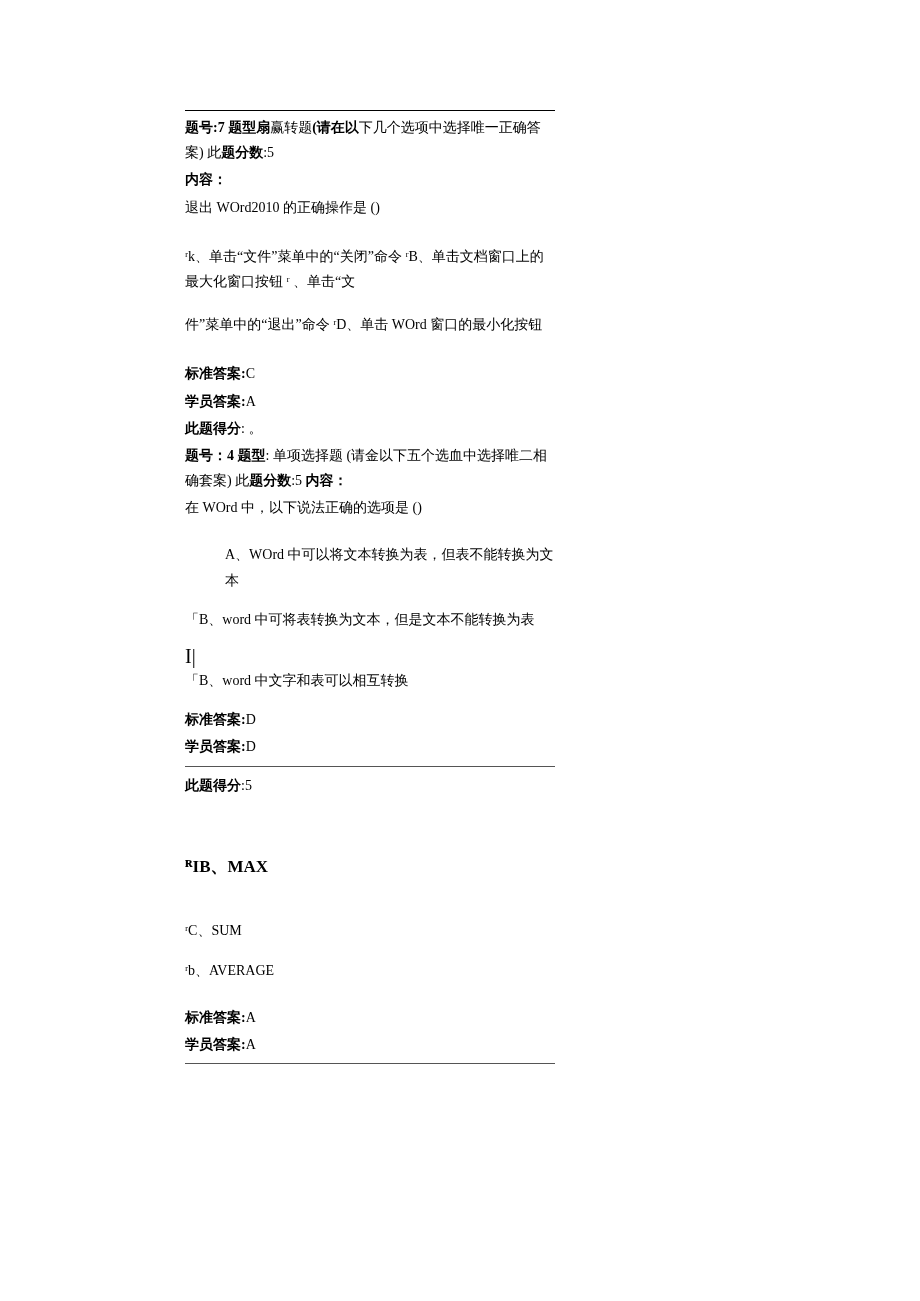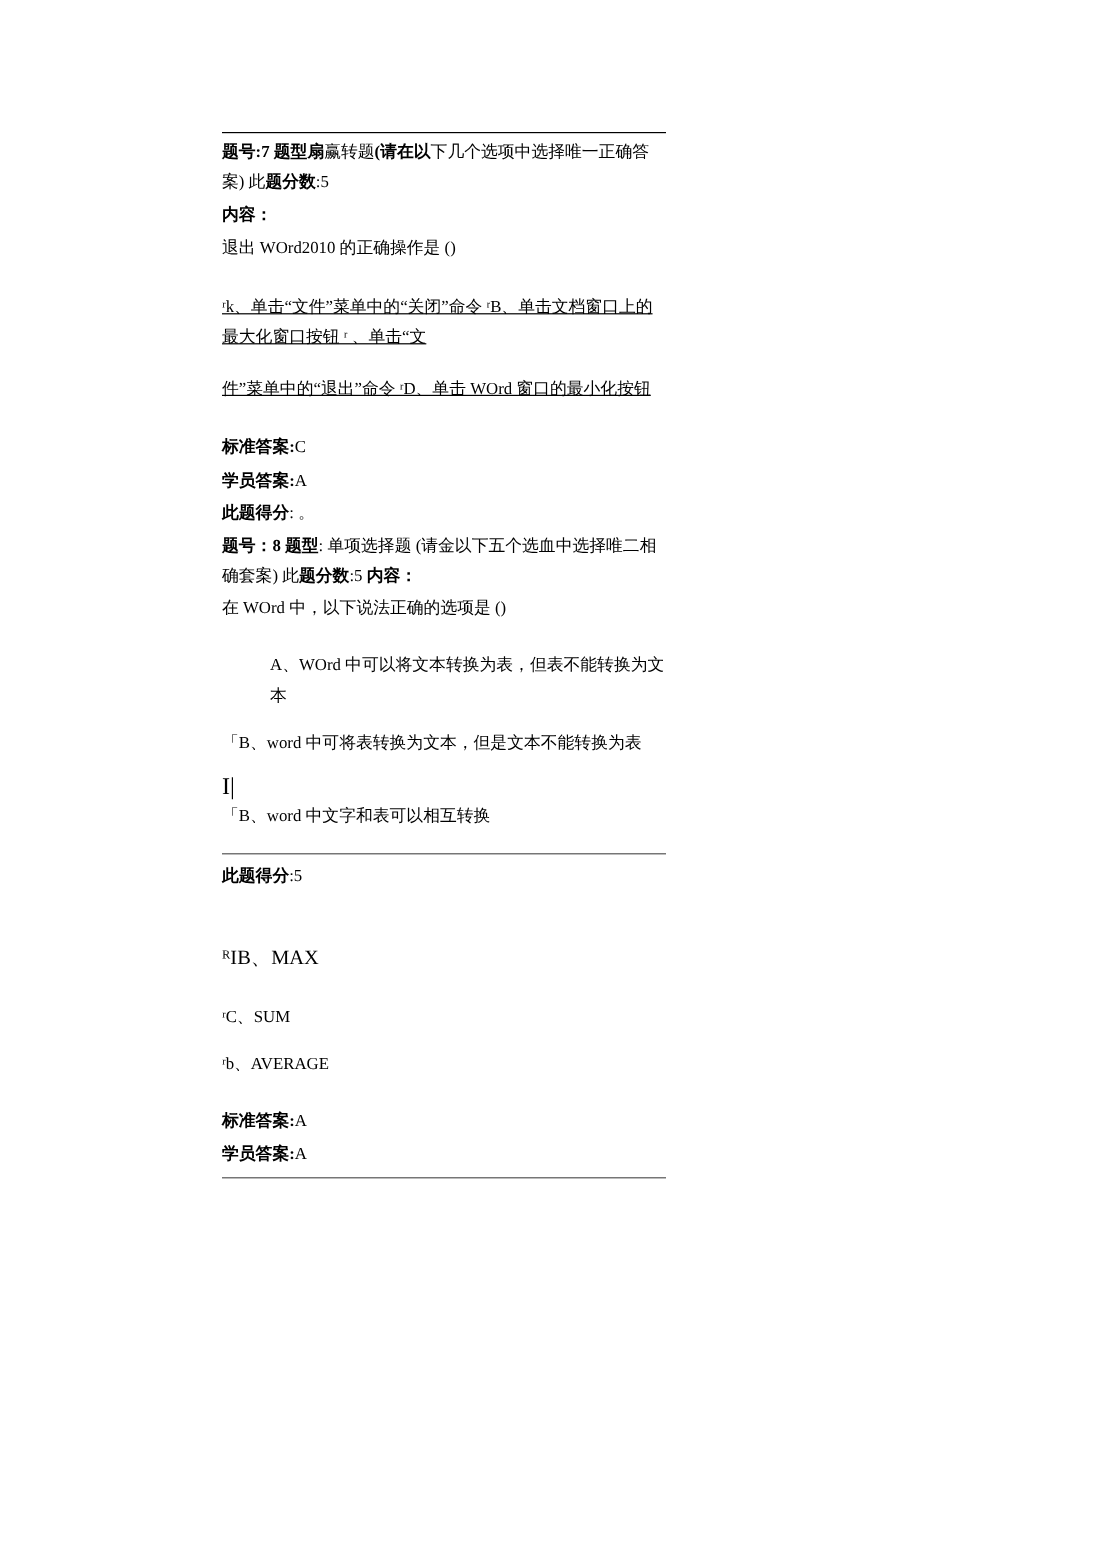"ʳk、单击“文件”菜单中的“关闭”命令 ʳB、单击文档窗口上的最大化窗口按钮 ʳ" .para { text-decoration: underline -> none }
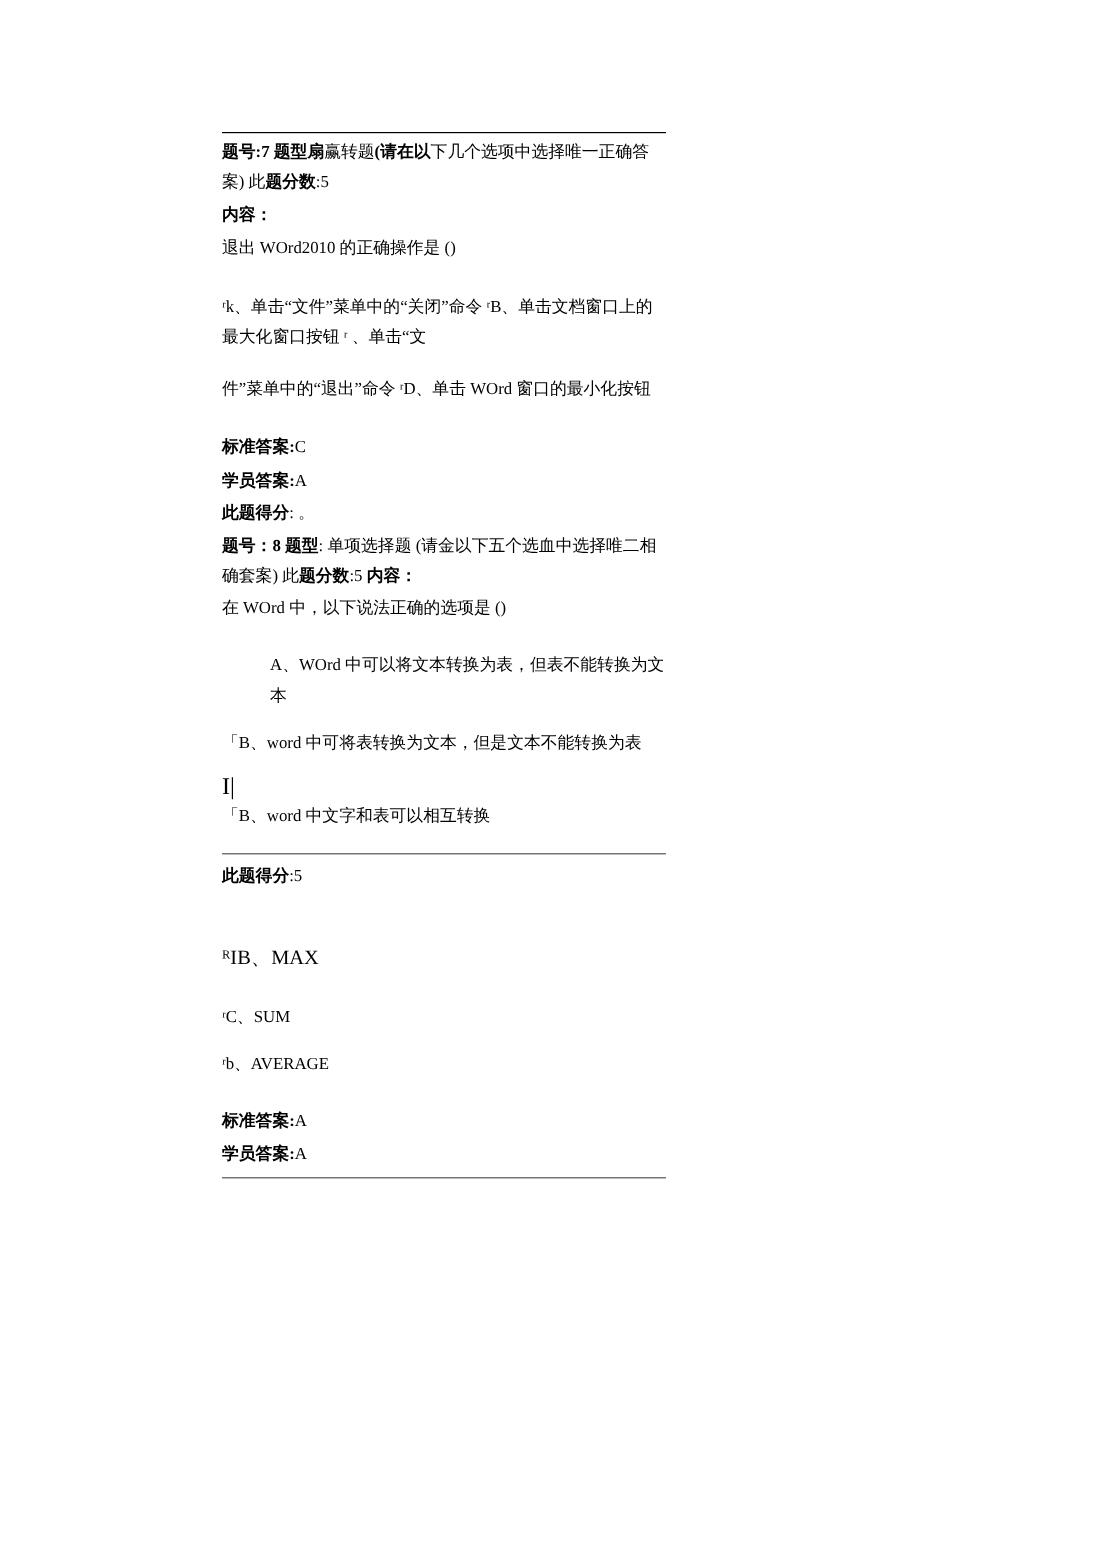"题号：8 题型" span.bold { text: 8 -> 4 }
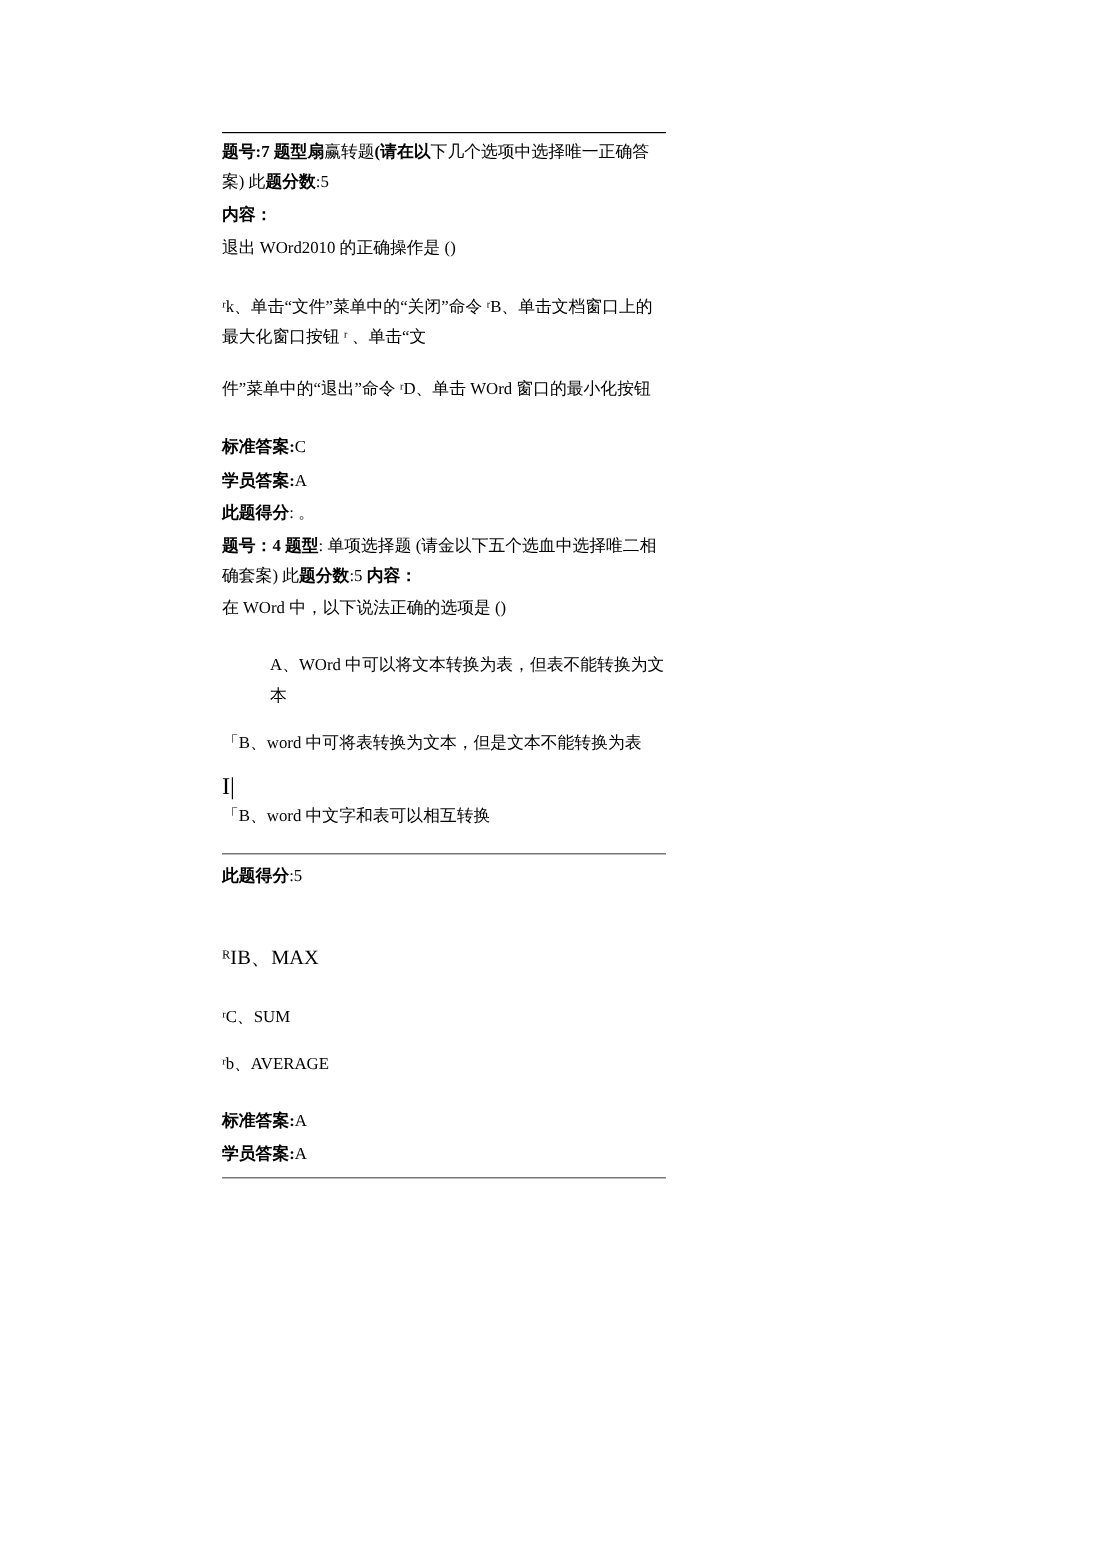"标准答案:D" div.line { html: none -> <div> <span>标准答案:</span><span>D</span> </div> }
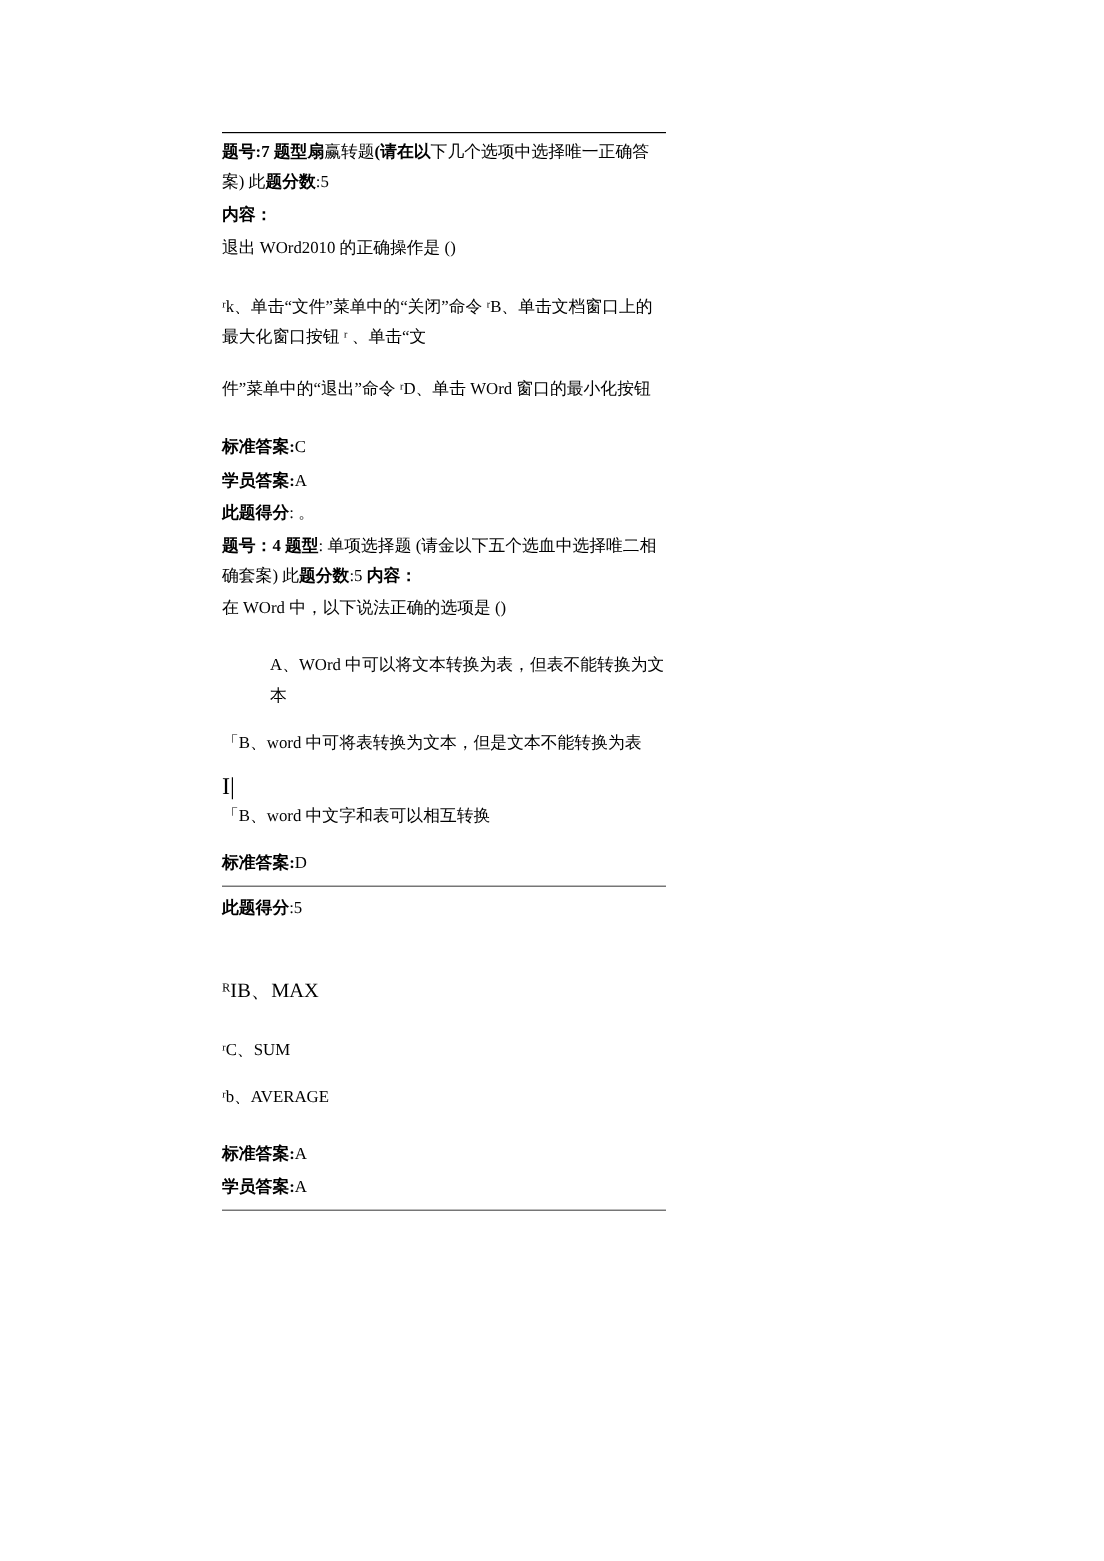"学员答案:D" div.line { html: none -> <div> <span>学员答案:</span><span>D</span> </div> }
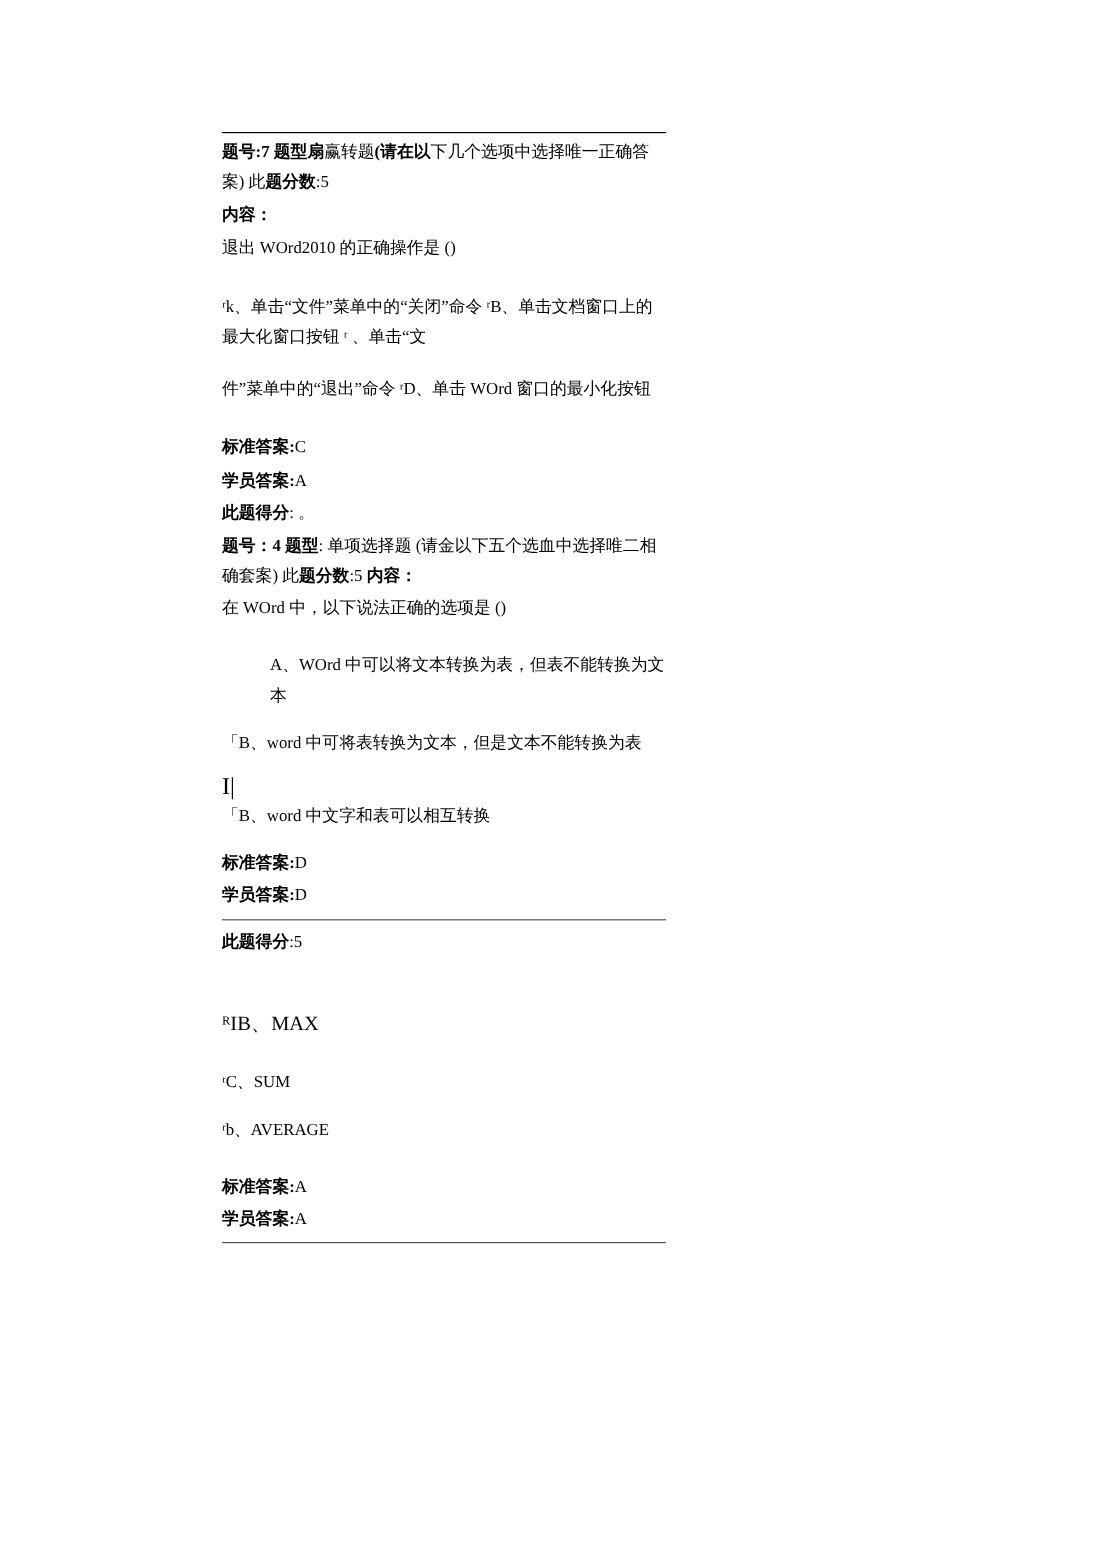"ᴿIB、MAX" .big-rib { font-weight: none -> bold; margin: 10px 0 -> 24px 0 }
